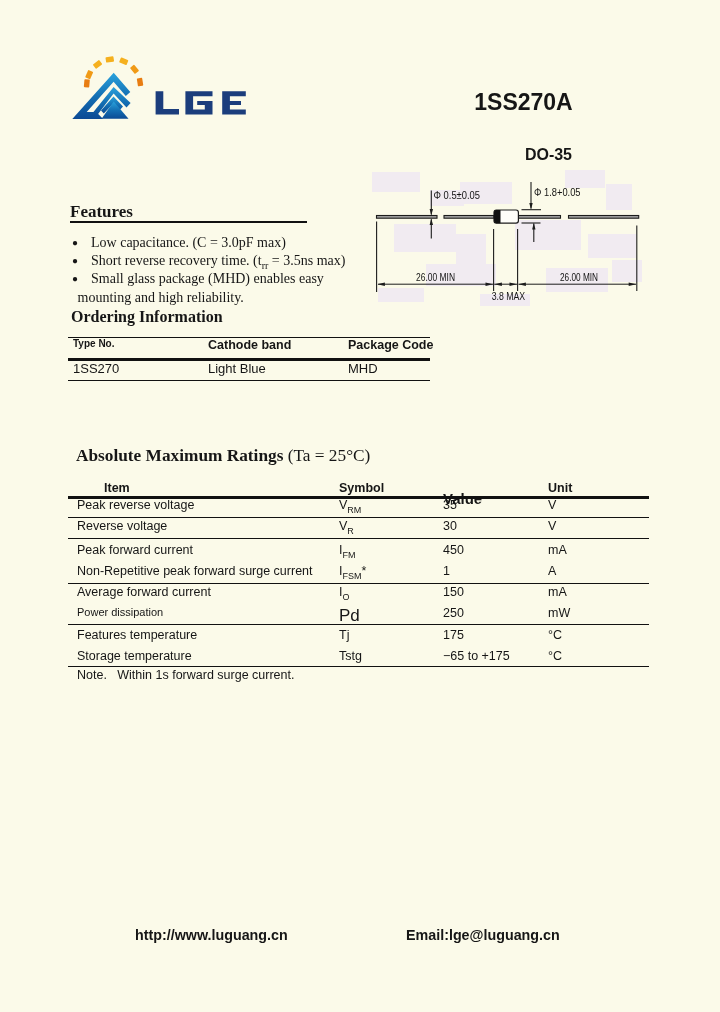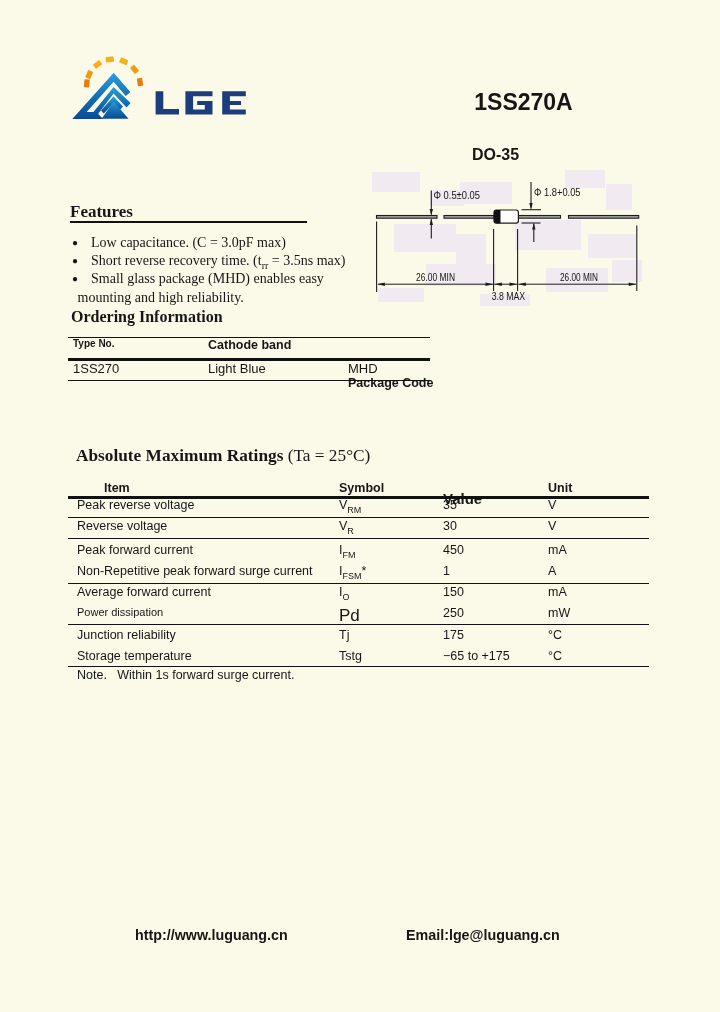"DO-35" div.abs { text-align: left -> right }
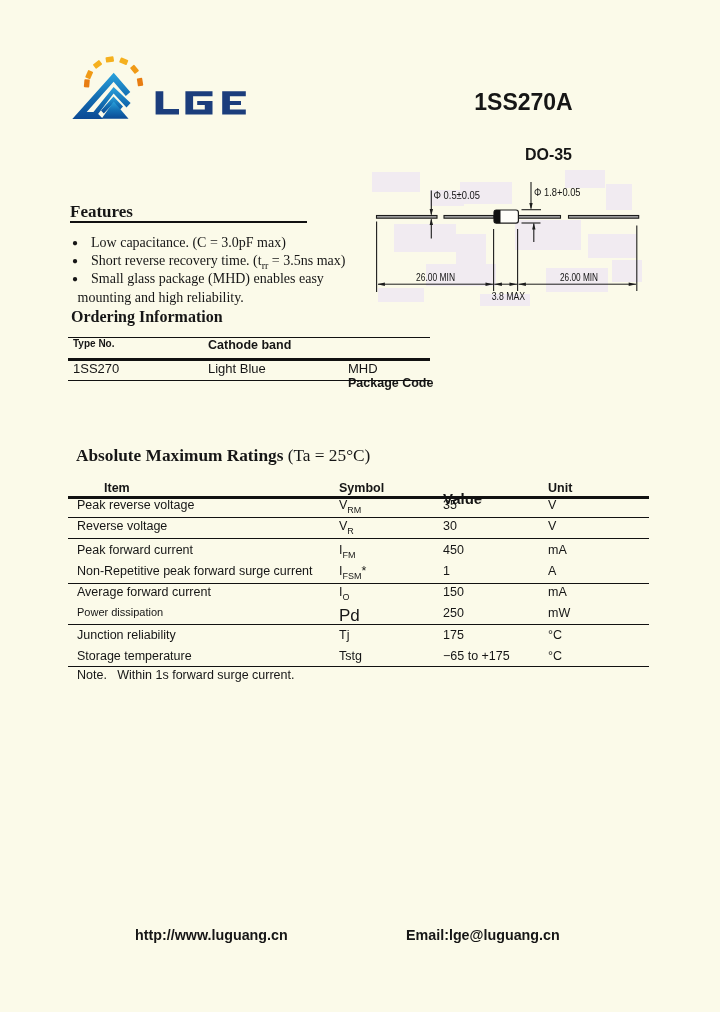"Package Code" div.abs { margin-top: 38px -> none }
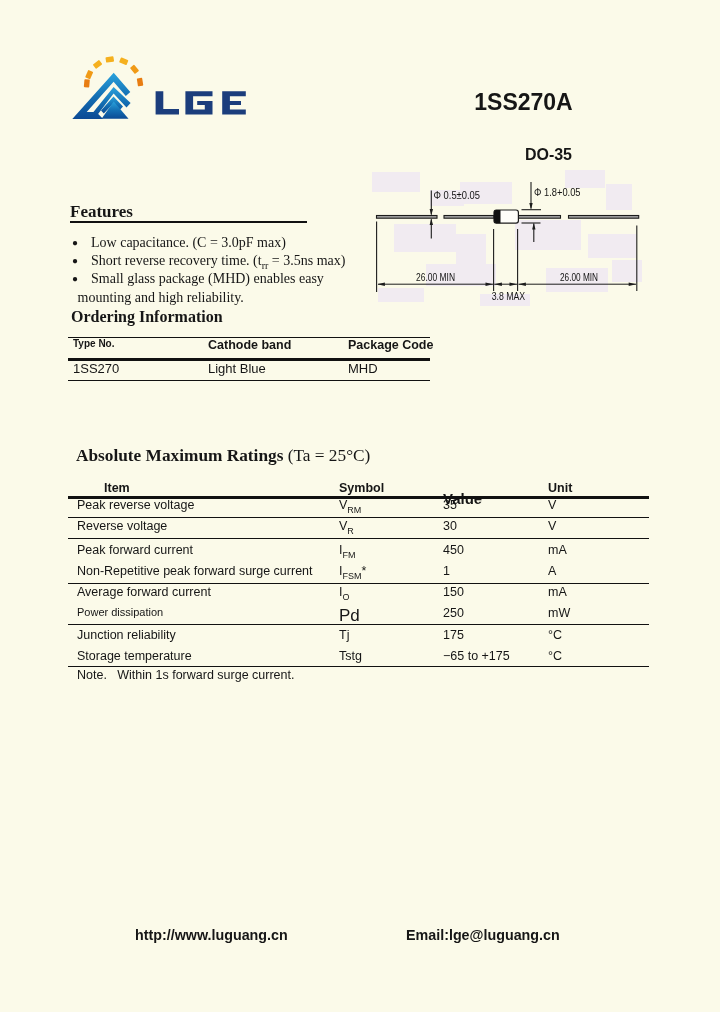"Junction reliability" div.abs { text: Junction reliability -> Features temperature }
